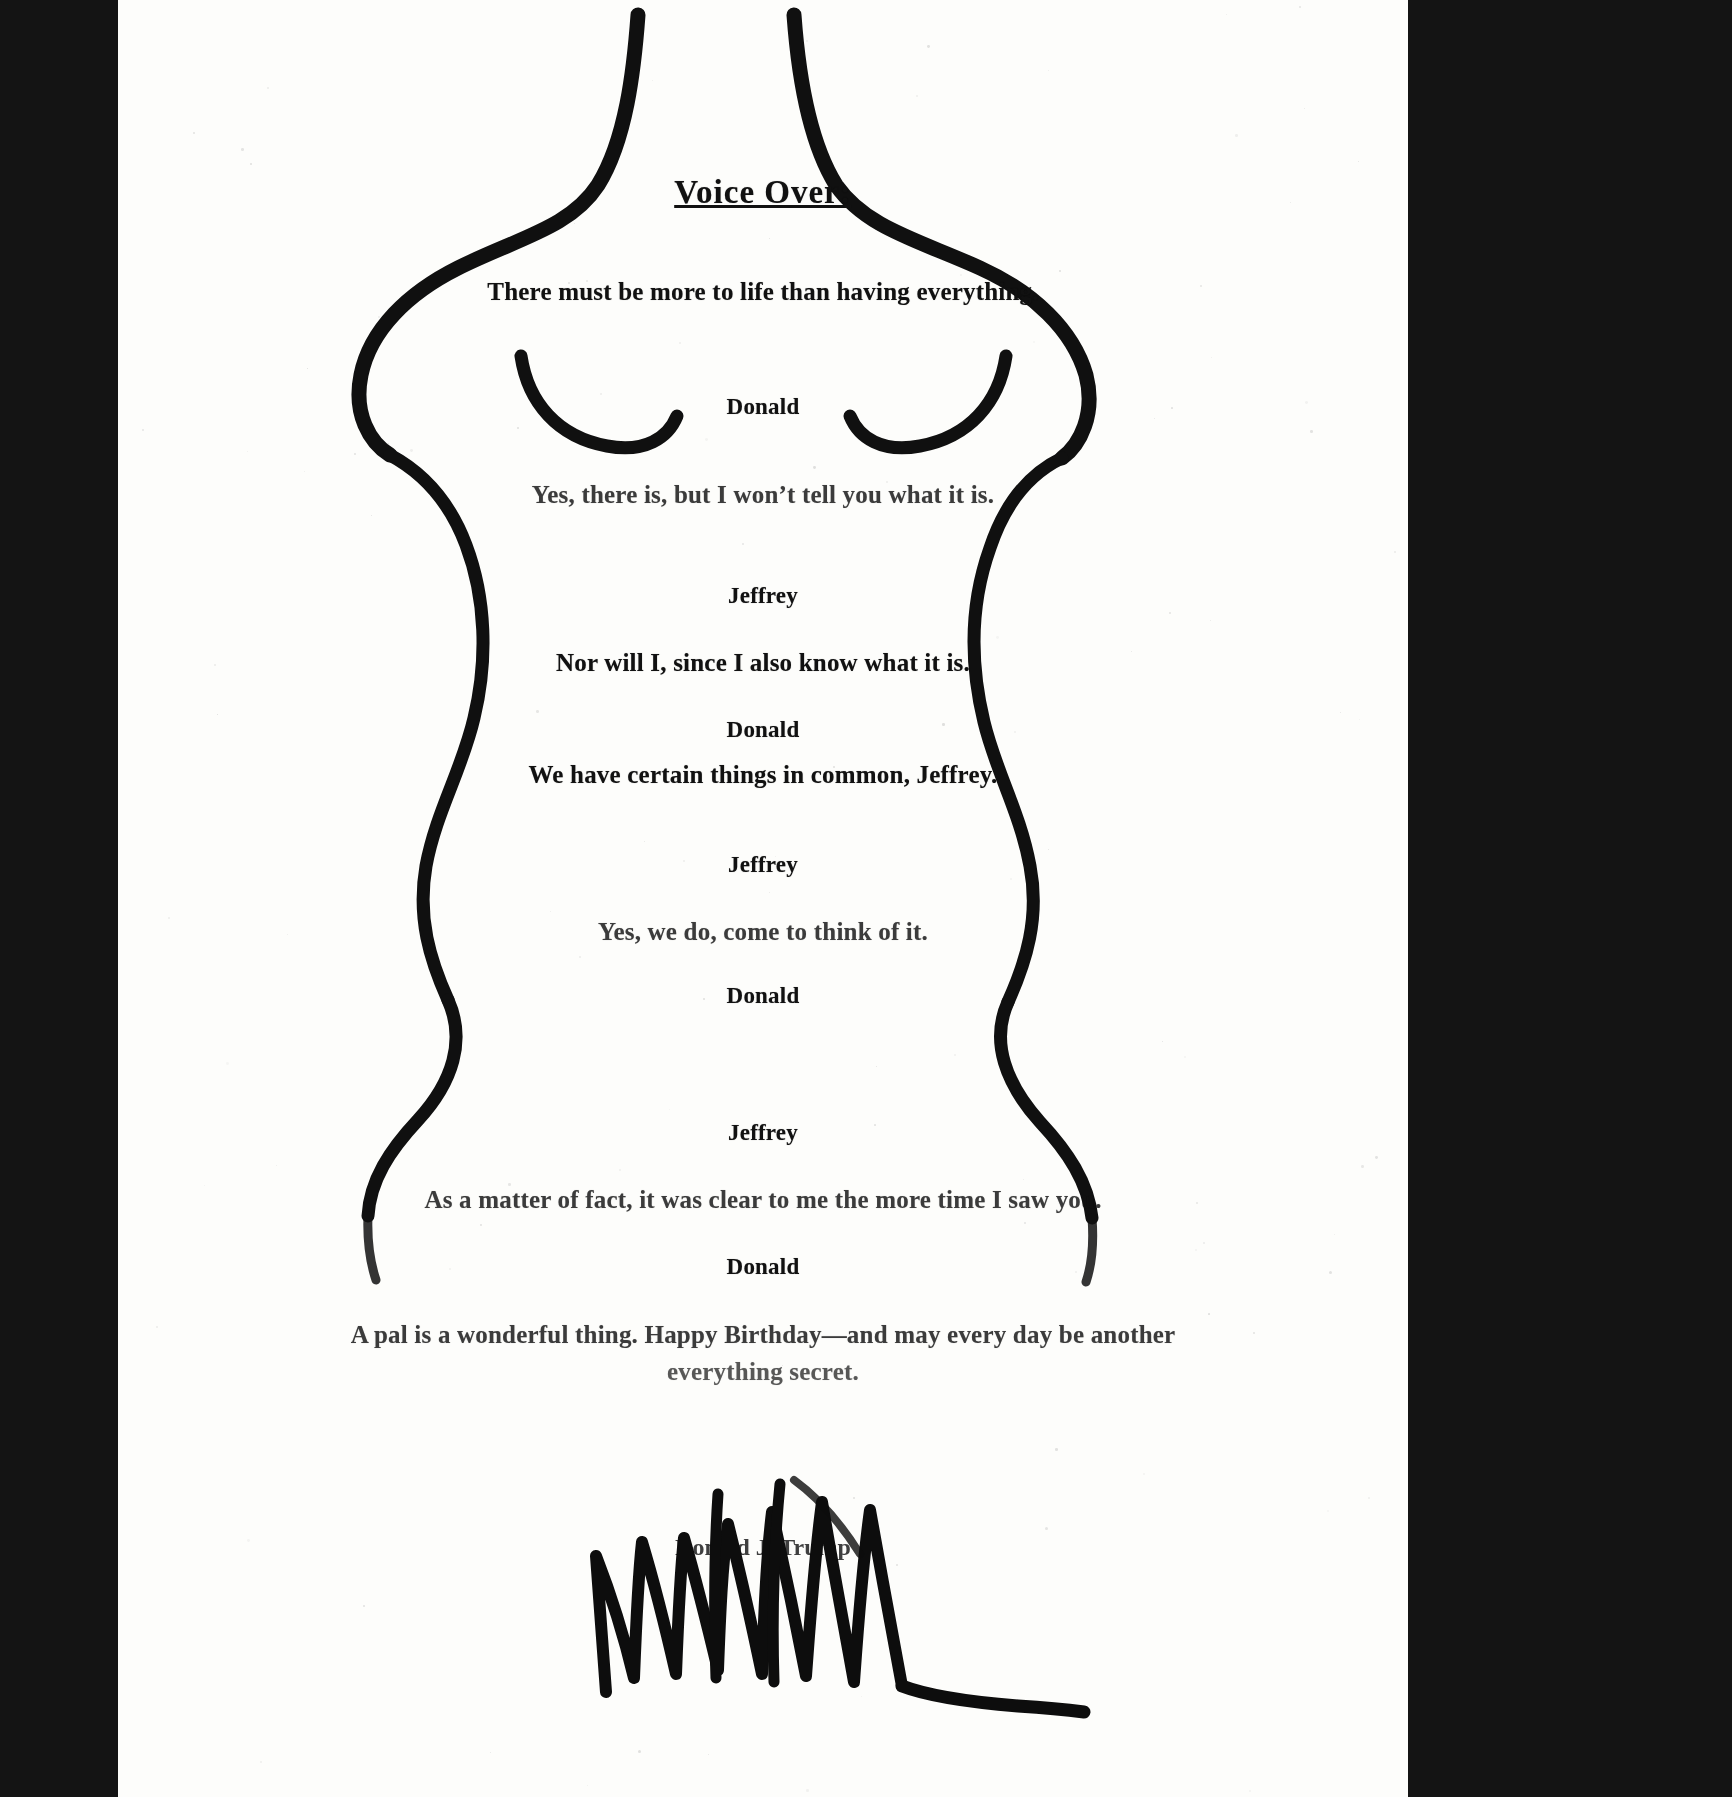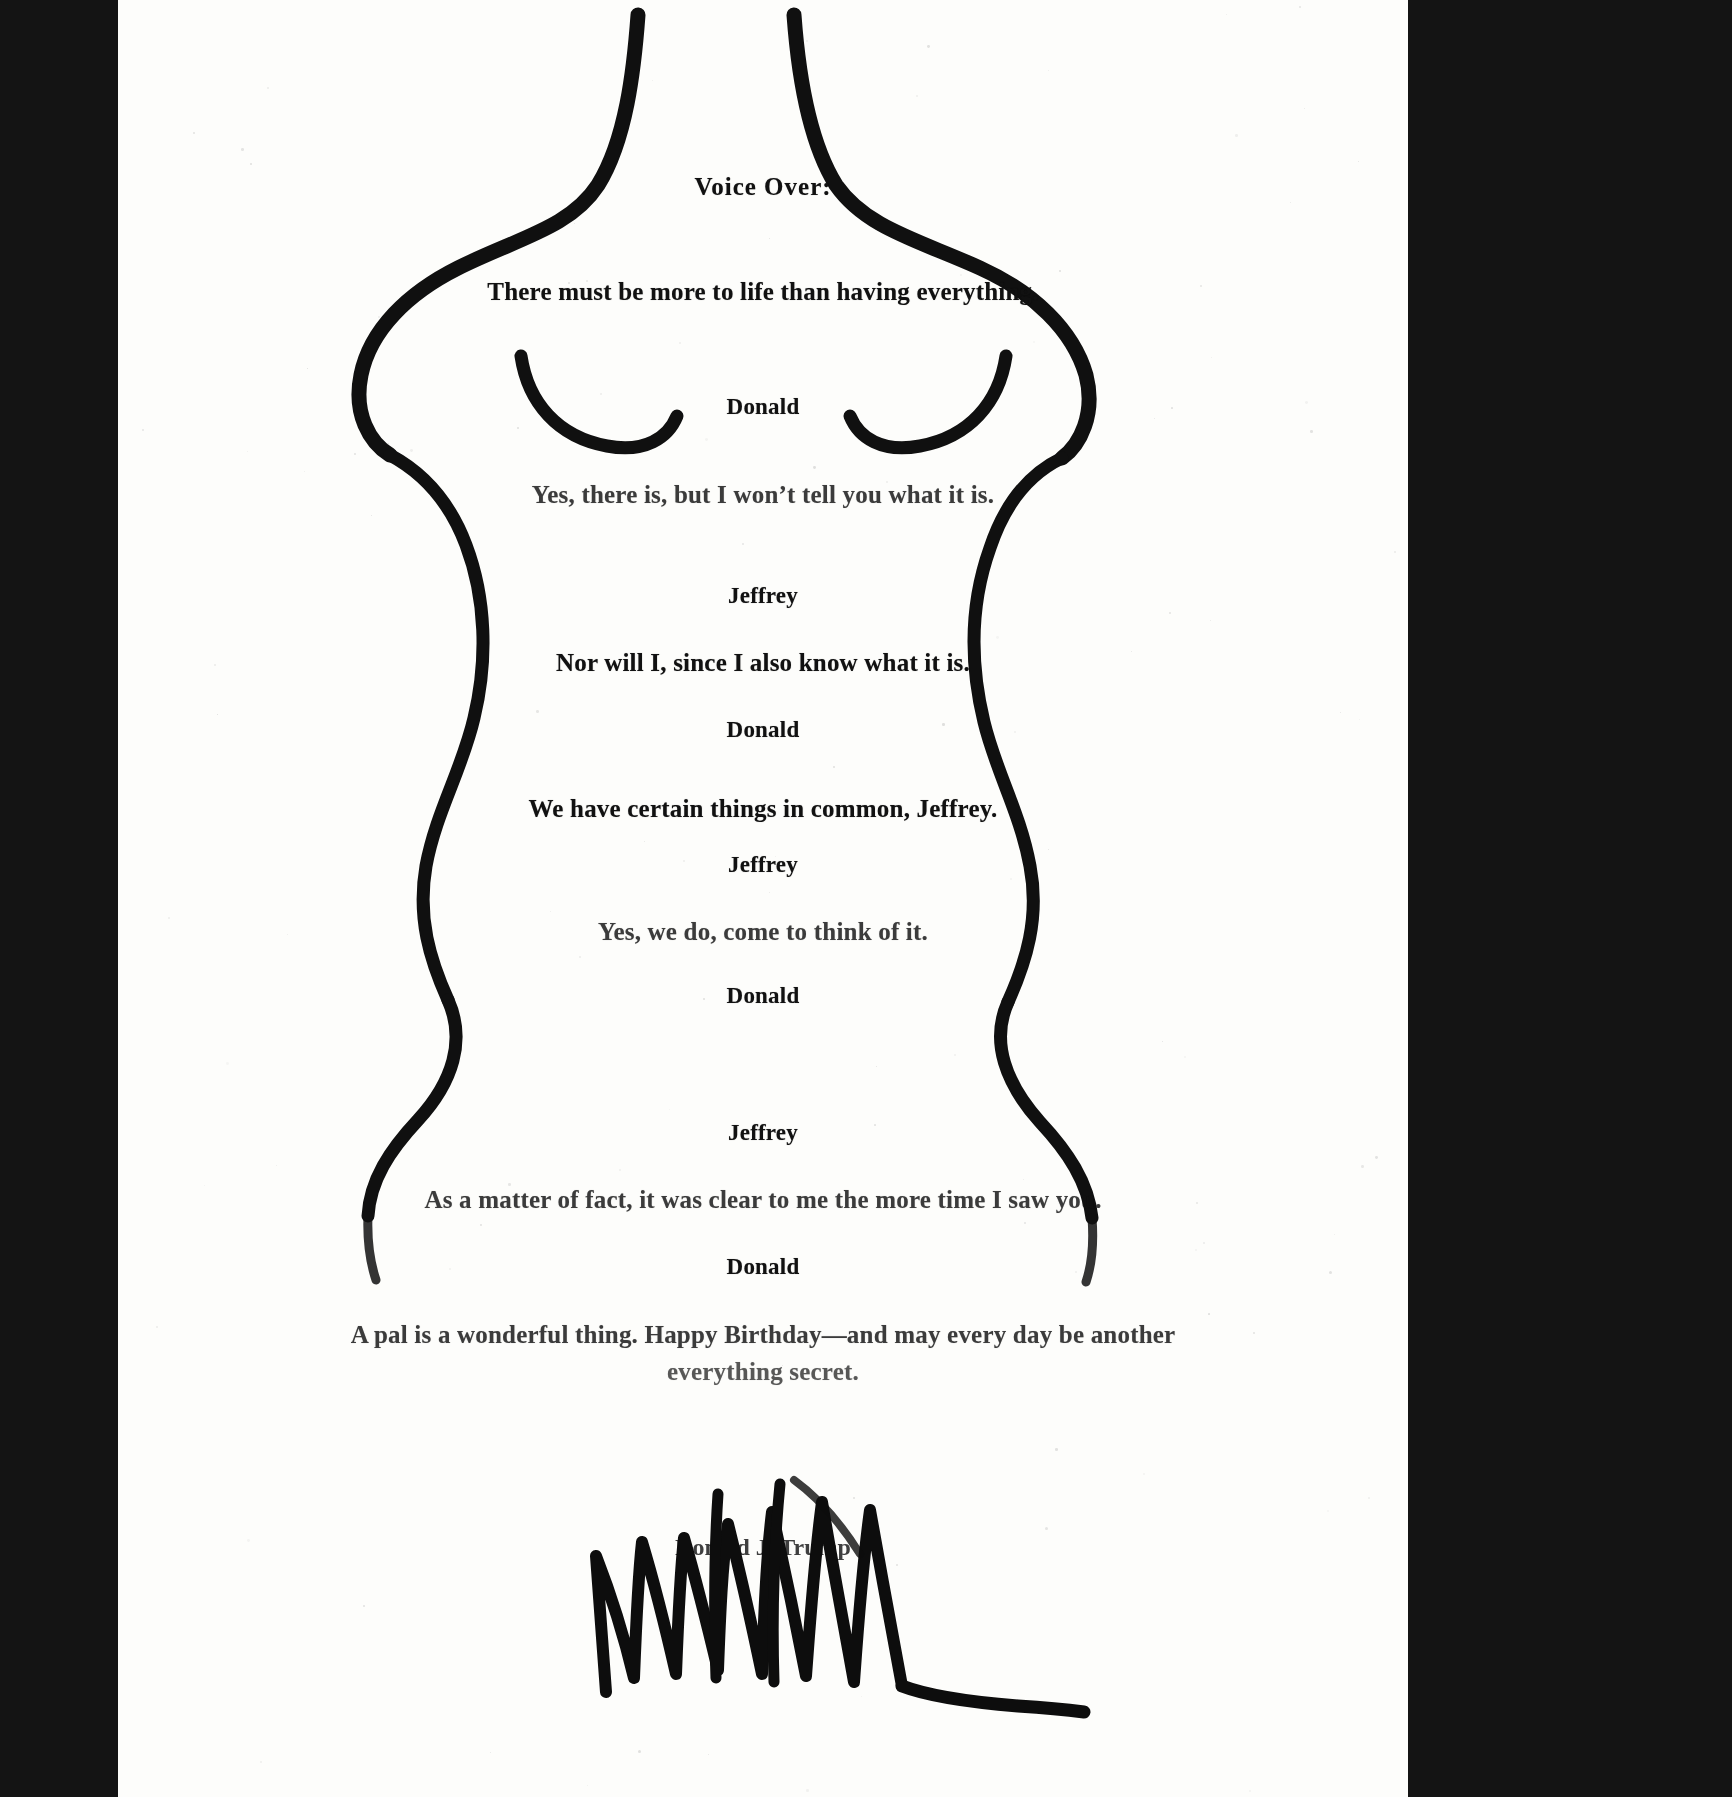"Voice Over:" .heading { font-size: 25px -> 33px; text-decoration: none -> underline }
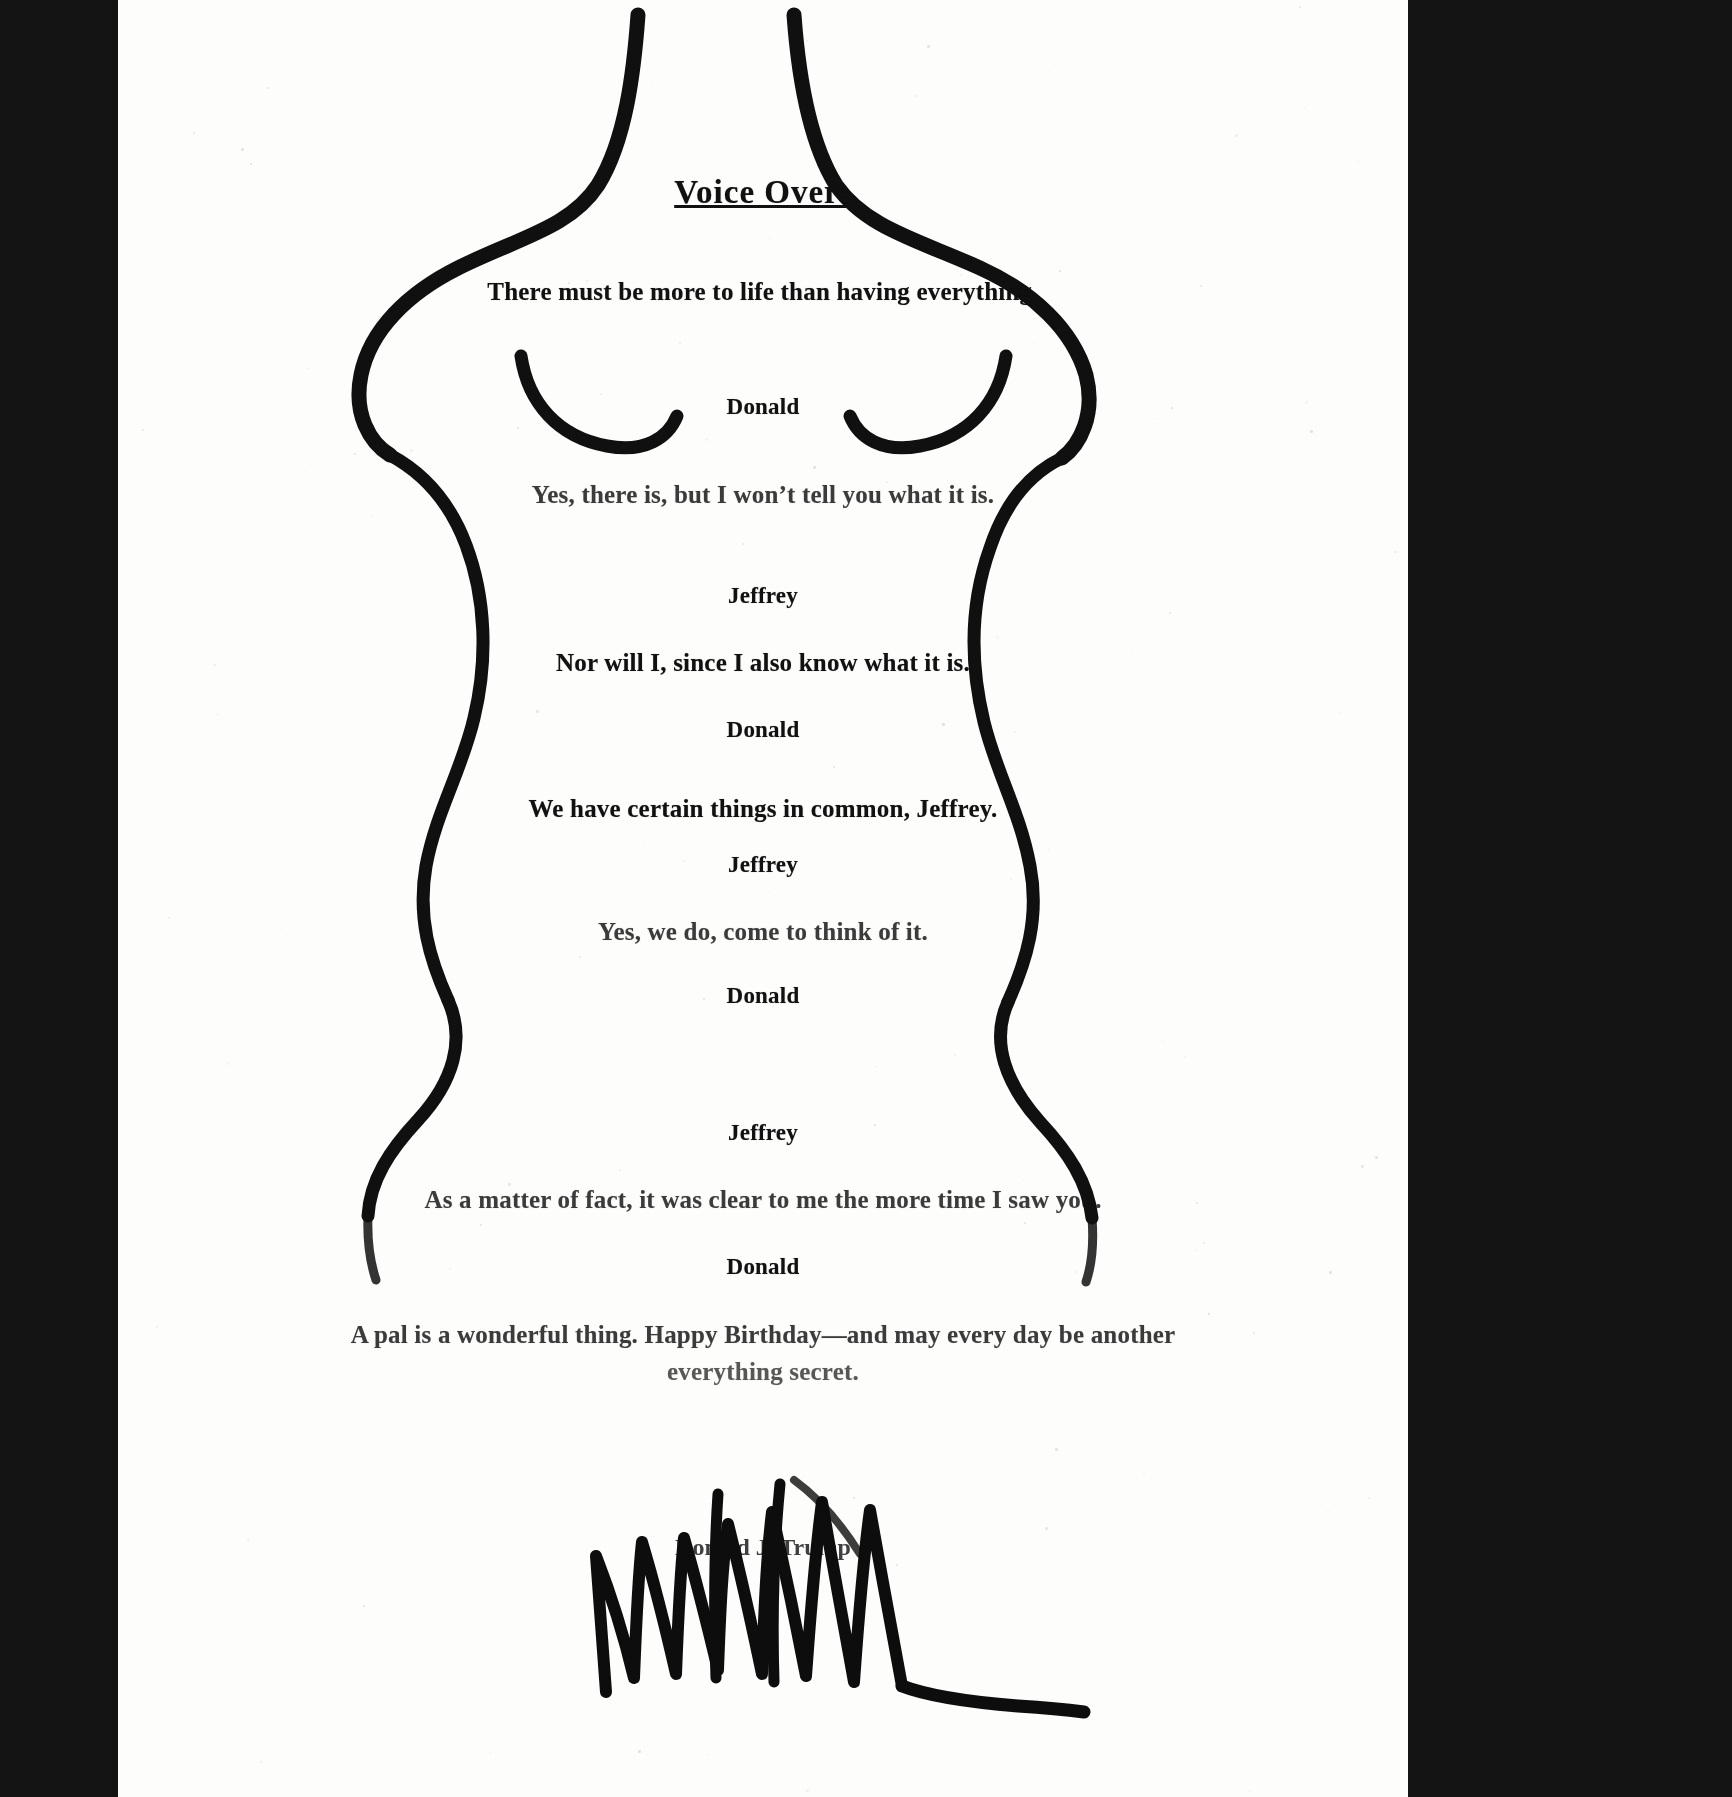"We have certain things in" div.ln { top: 794px -> 760px }
